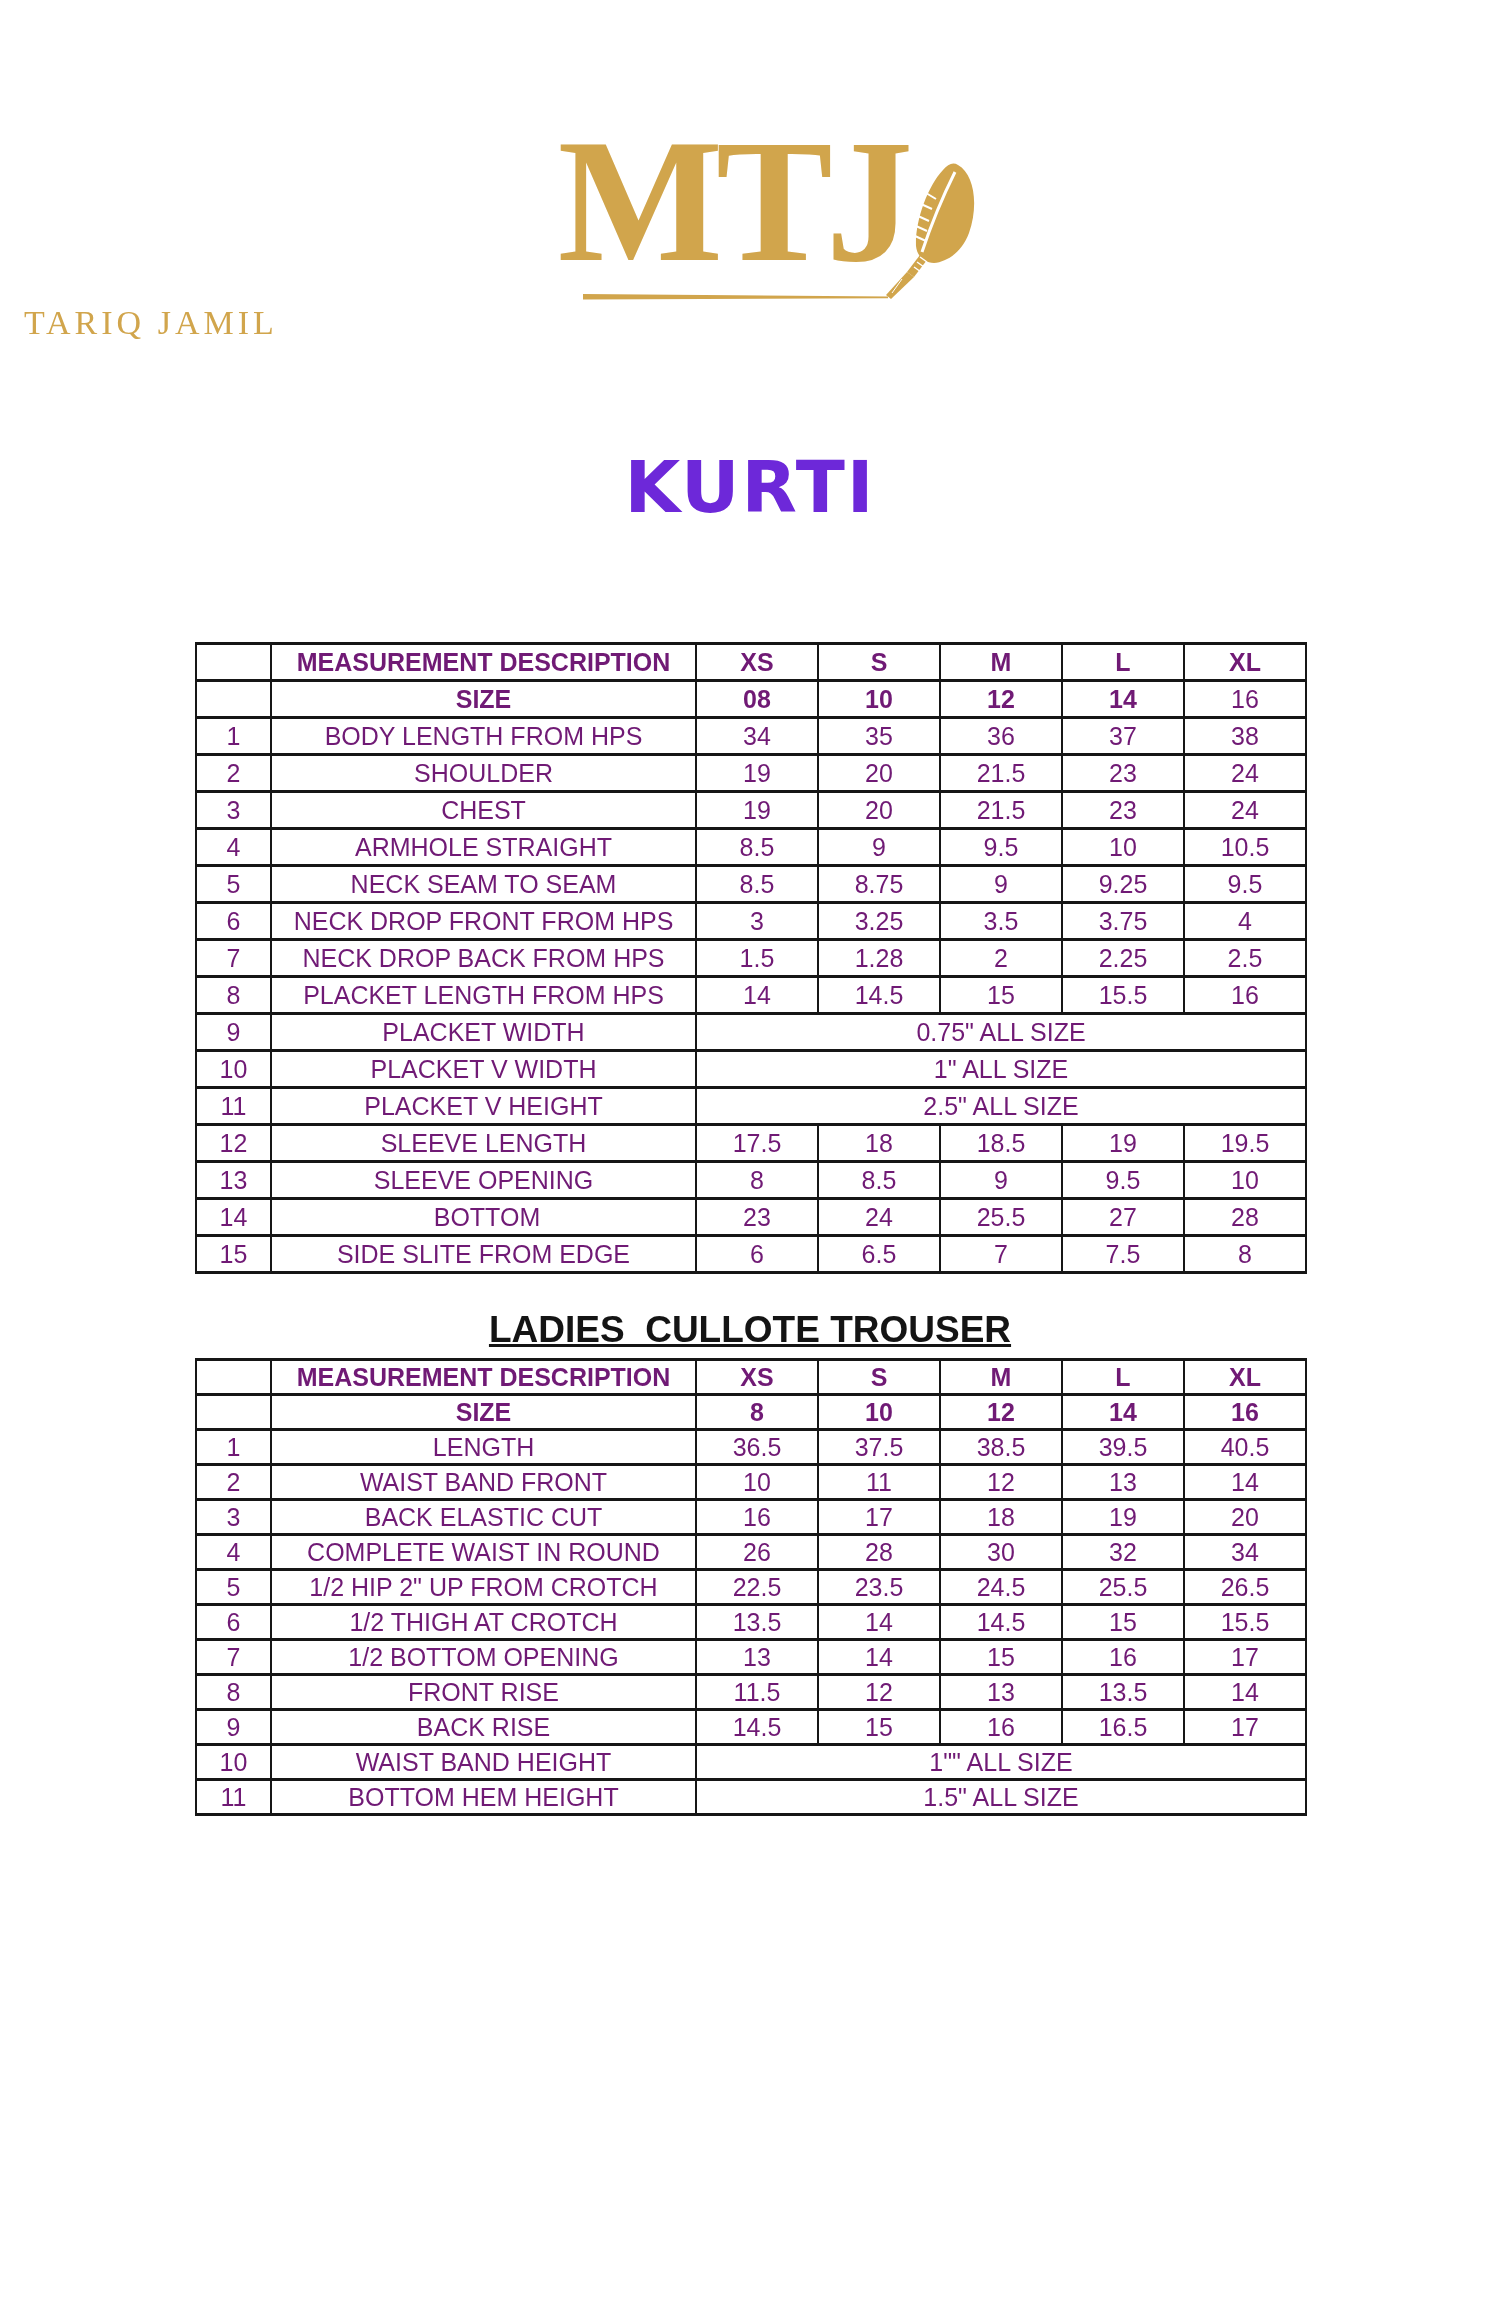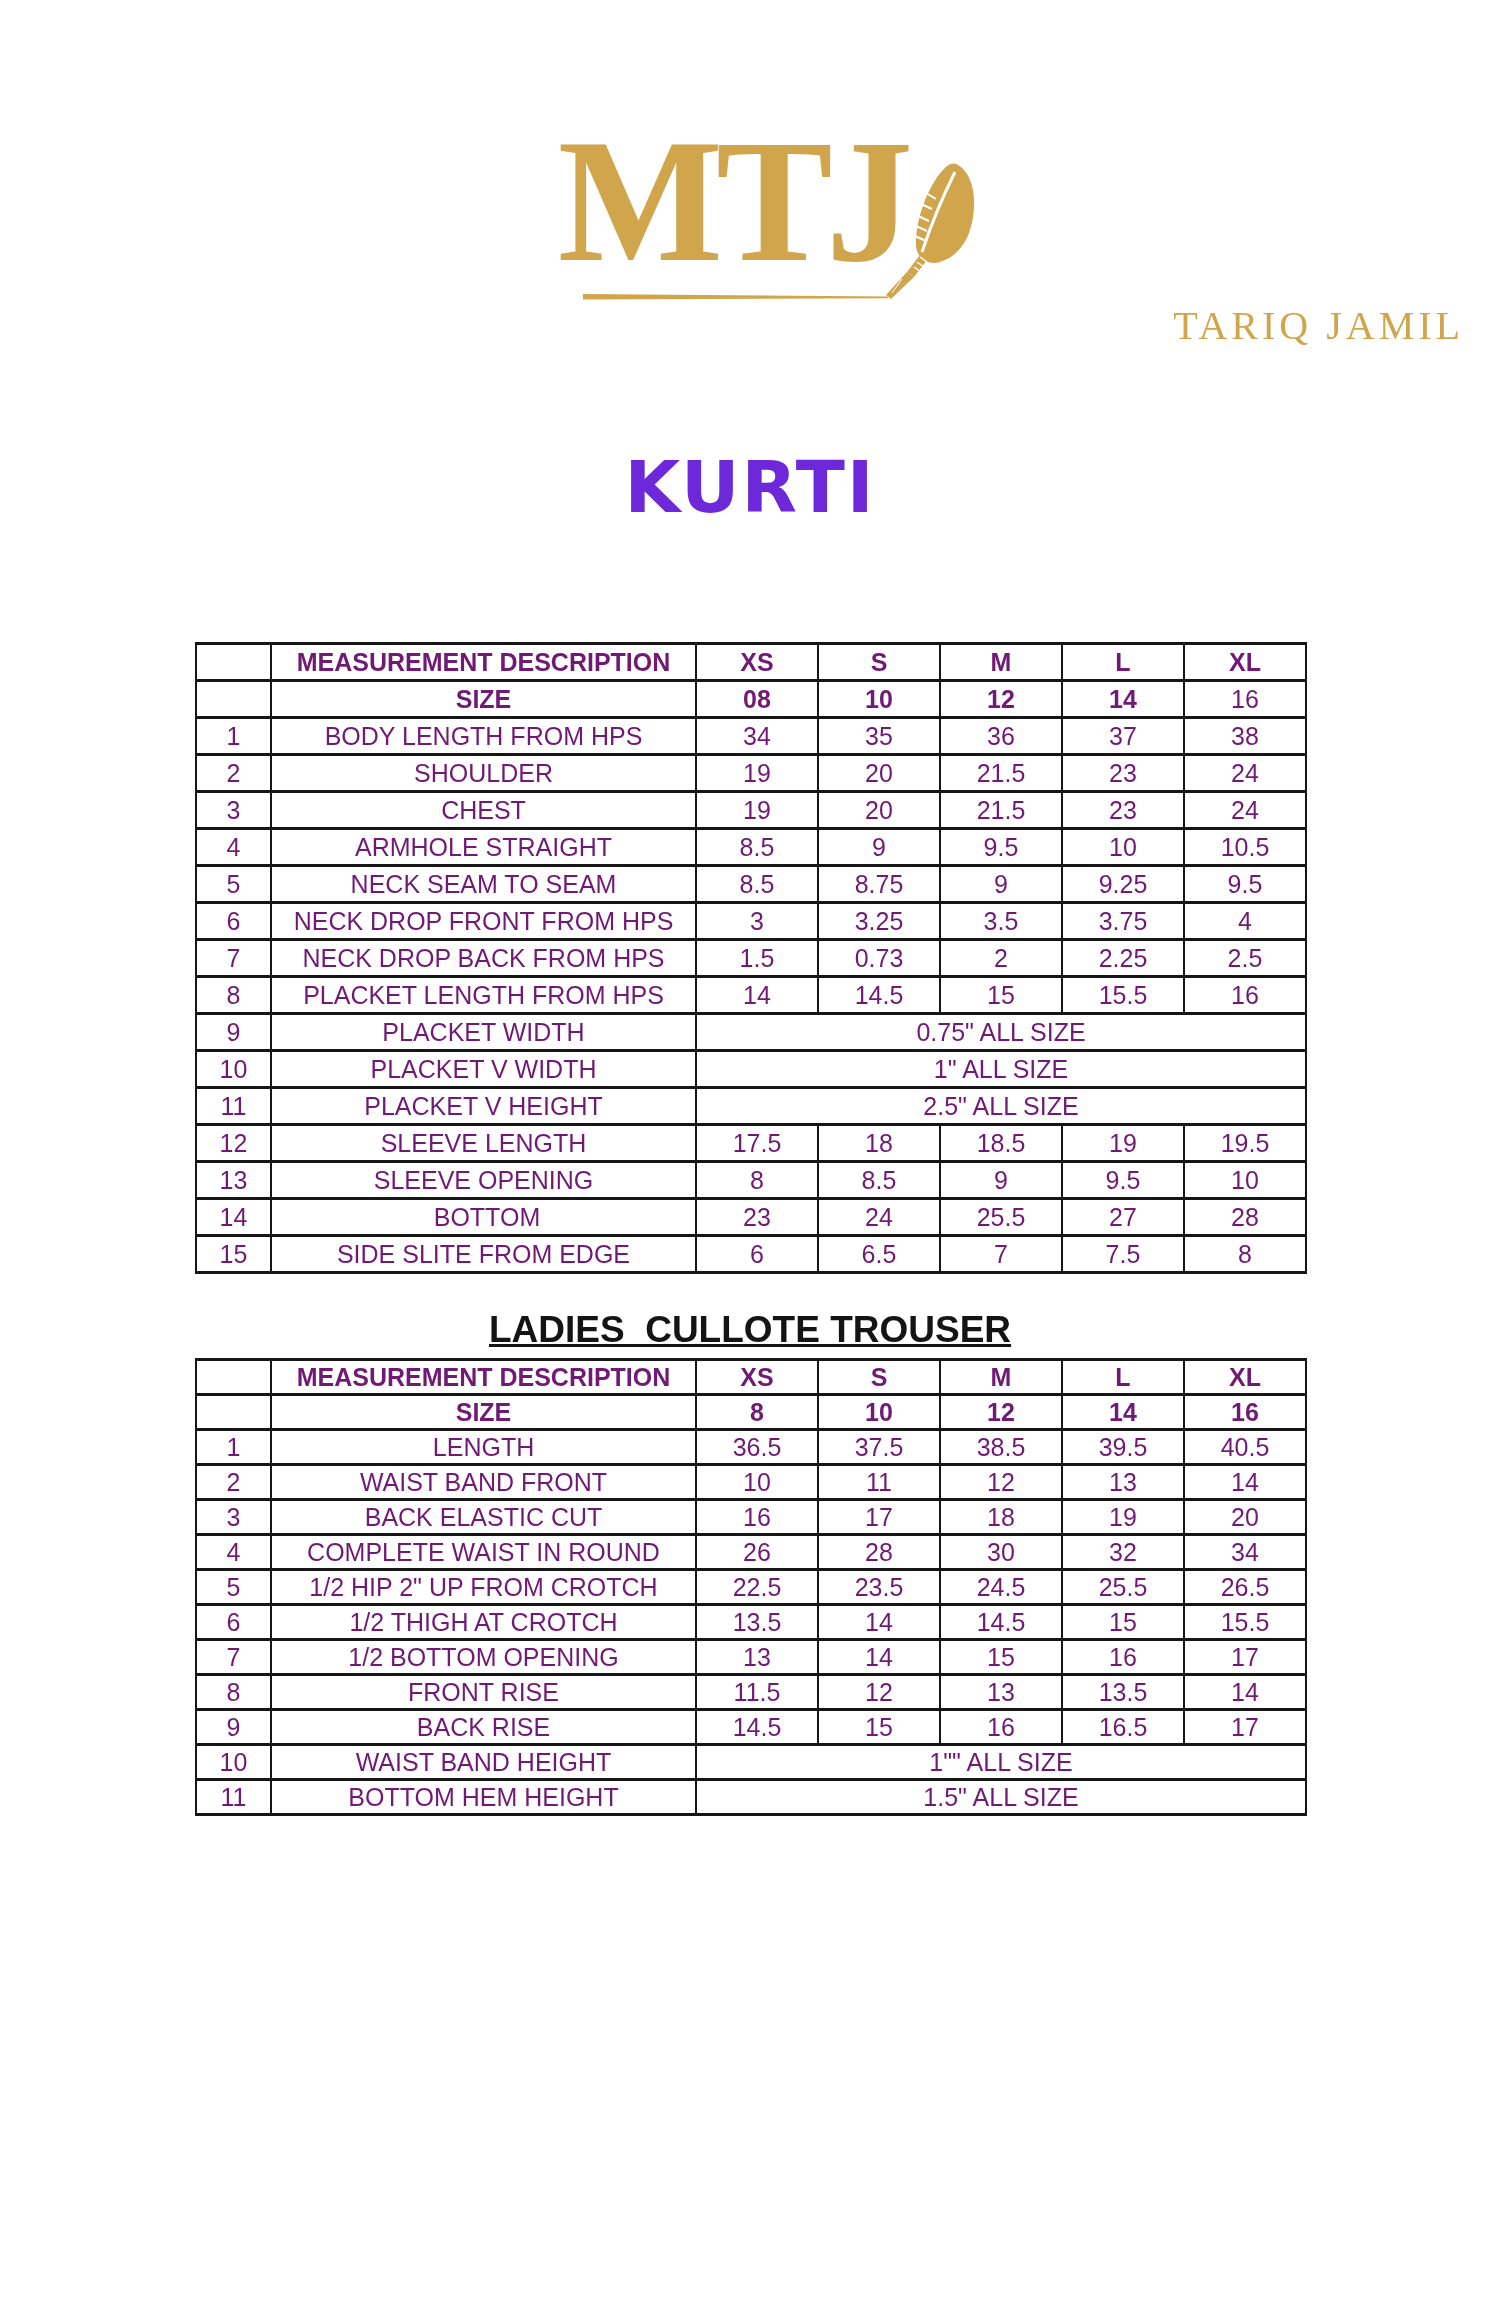"TARIQ JAMIL" .brand-name { font-size: 40px -> 34px; padding-left: none -> 24px; text-align: right -> left }
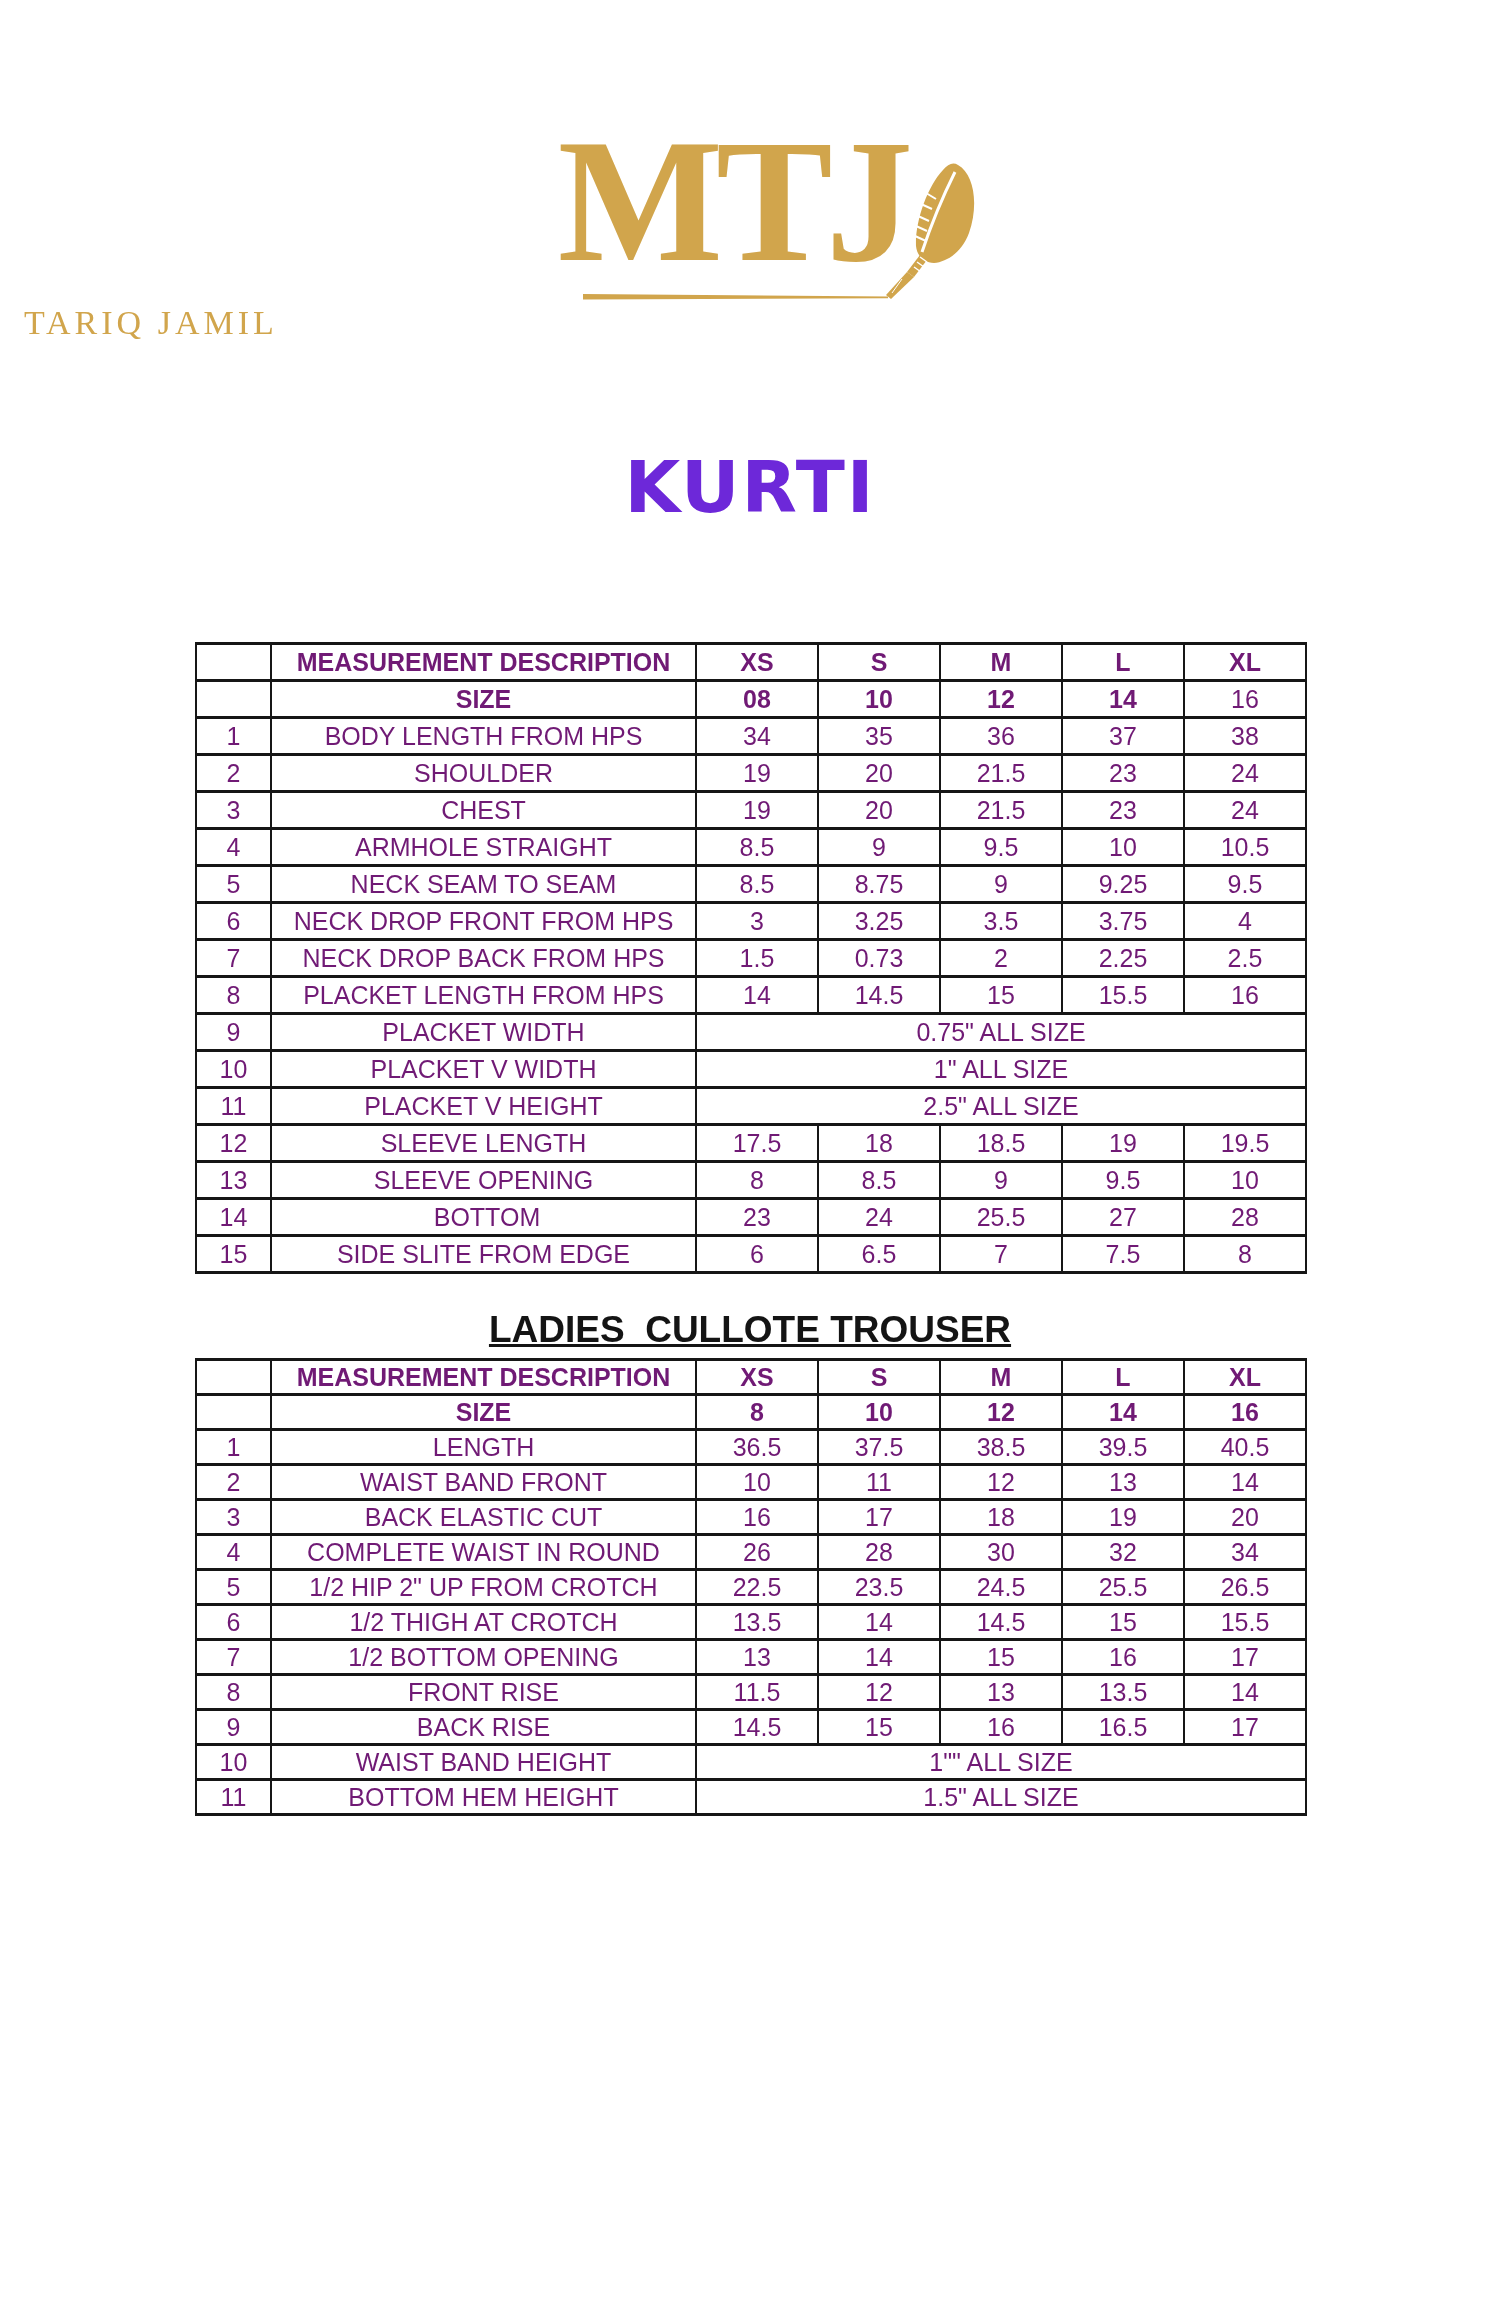"0.73" td { text: 0.73 -> 1.28 }
